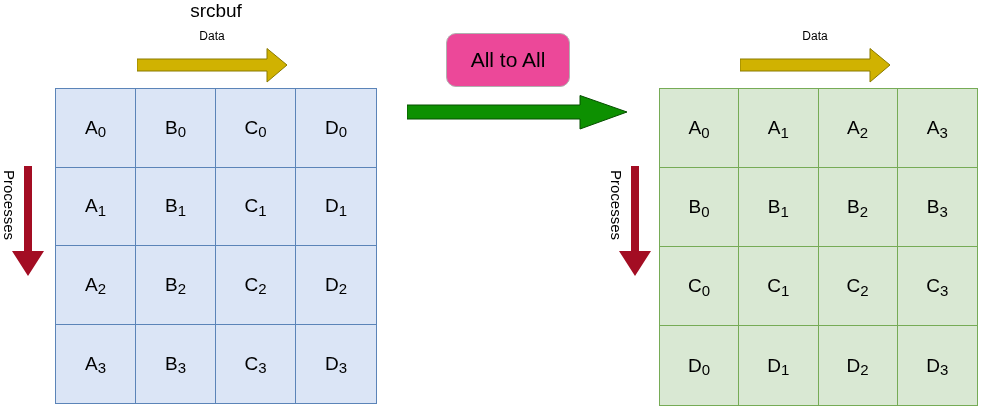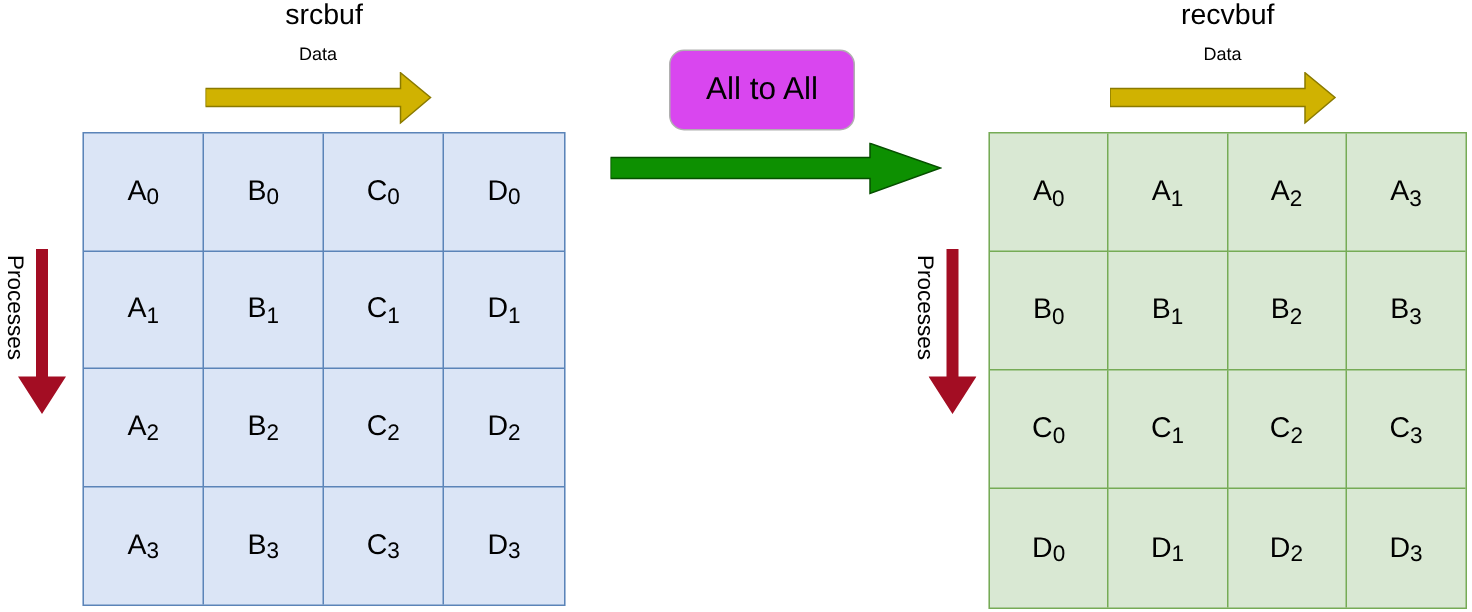"recvbuf" div.abs { html: <div>recvbuf</div> -> none }
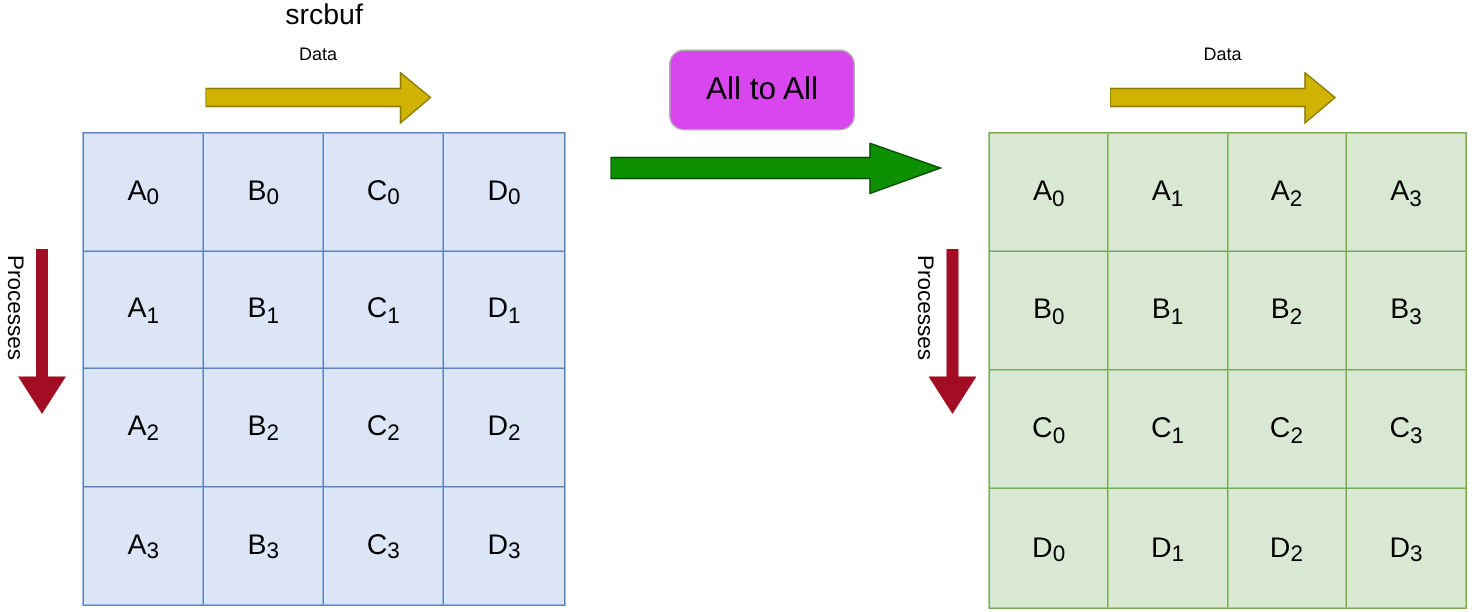"All to All" .op-box { background: #d946ef -> #ec4899 }
